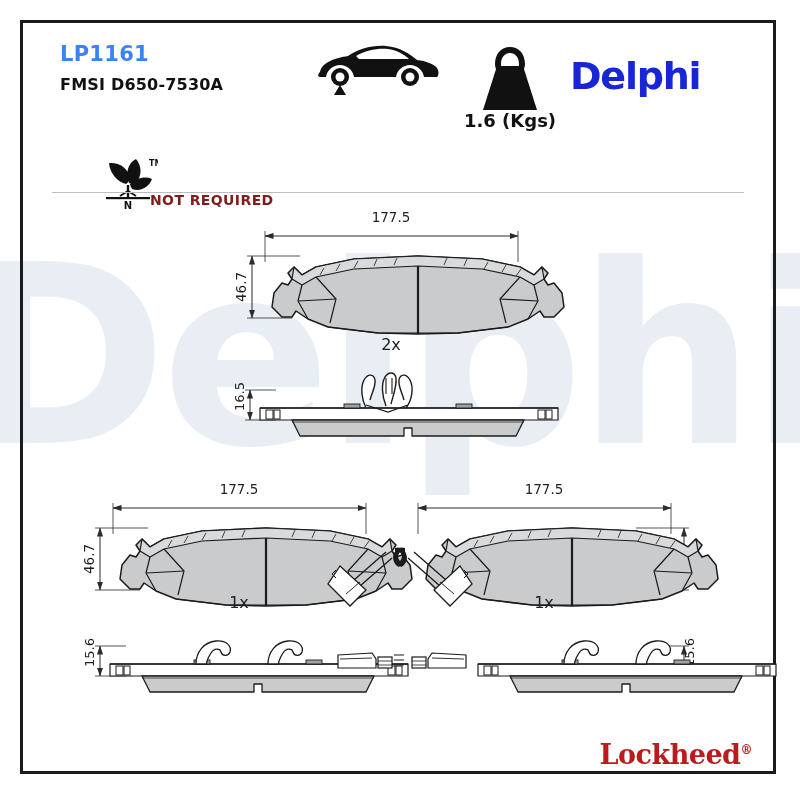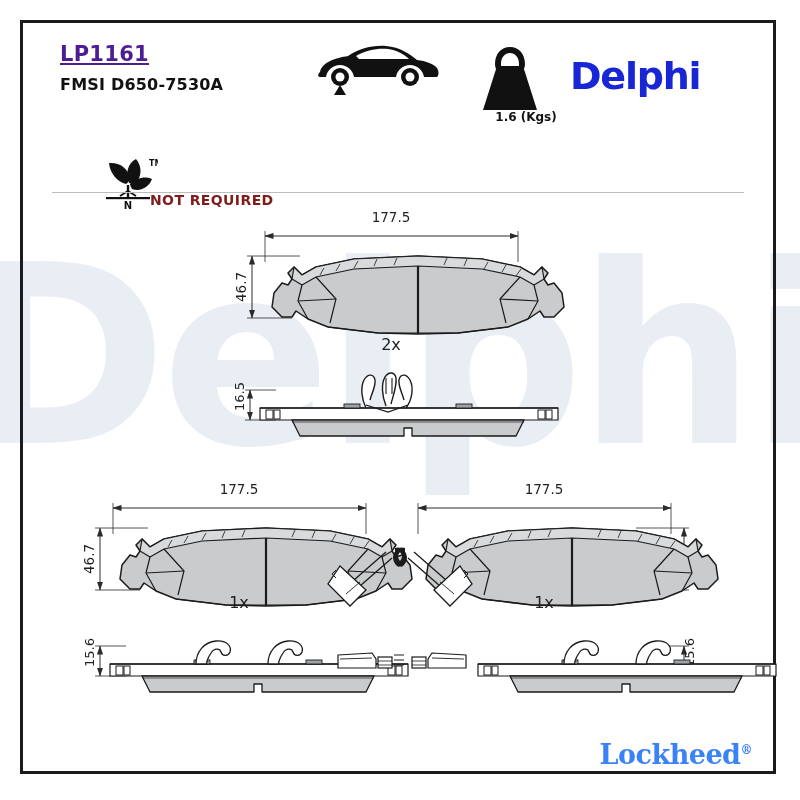"LP1161" .code { color: #4c1d95 -> #3b82f6; text-decoration: underline -> none }
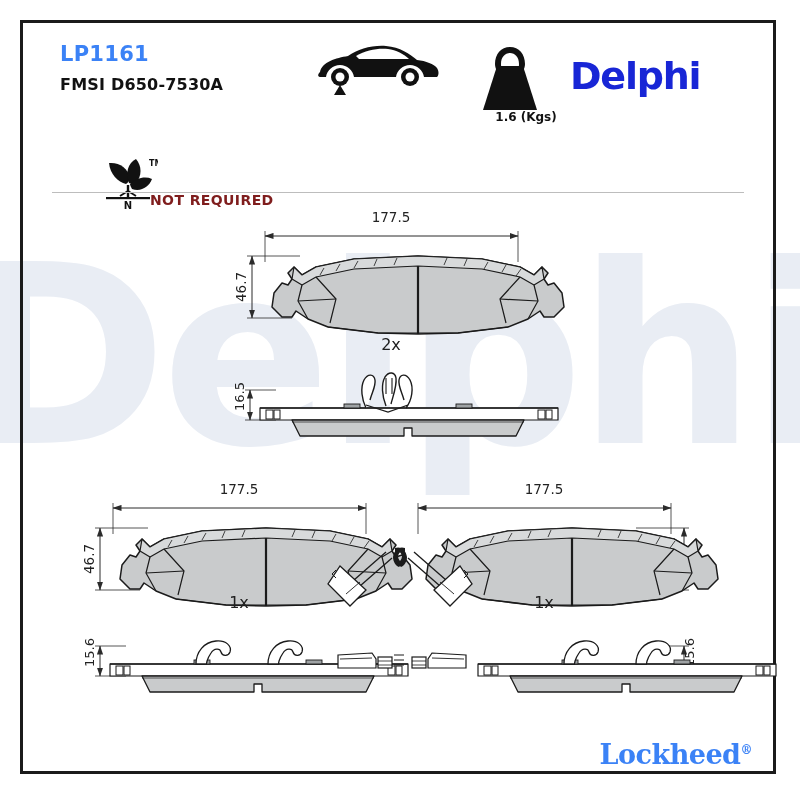"1.6 (Kgs)" .weight-label { font-size: 12px -> 18px; left: 416px -> 400px }
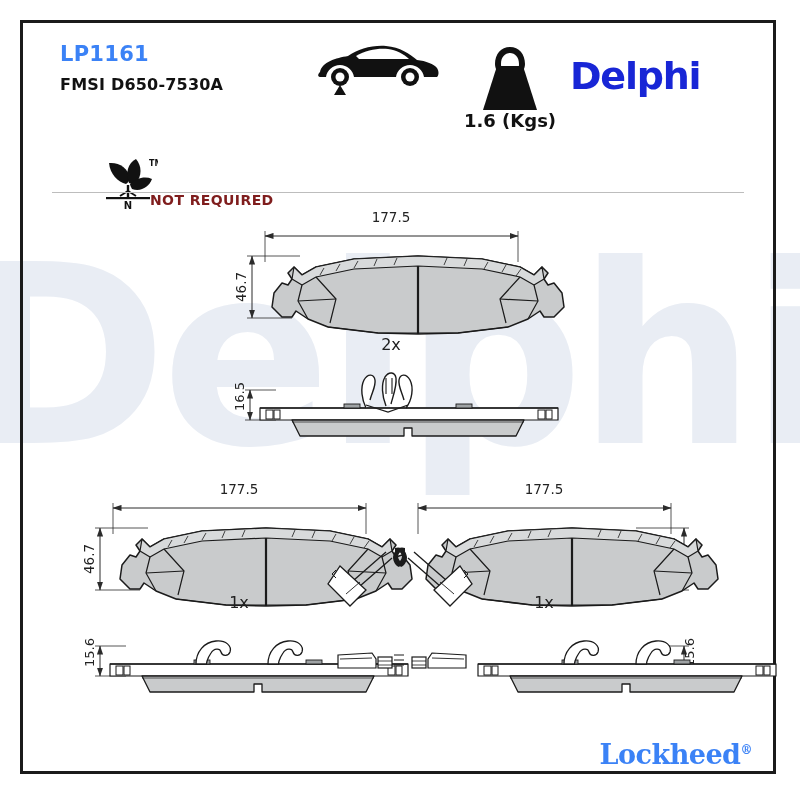"Lockheed®" .lockheed { color: #3b82f6 -> #b91c1c }
